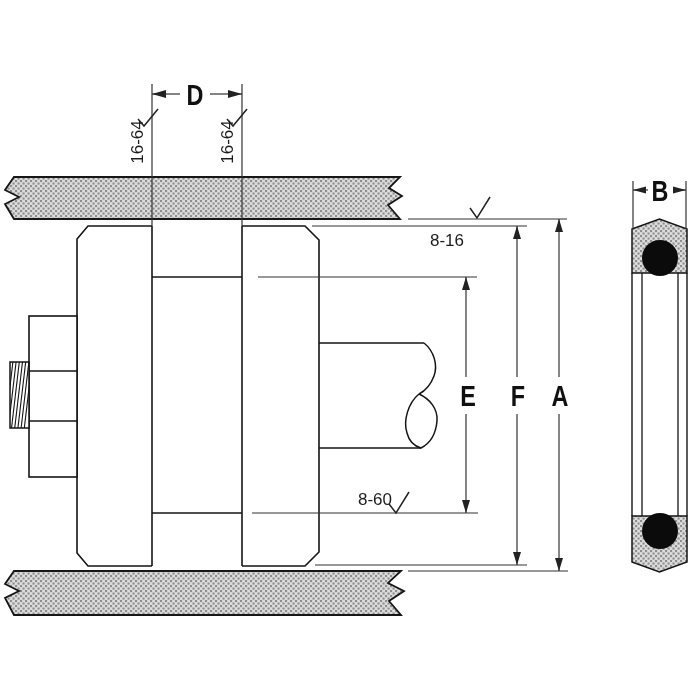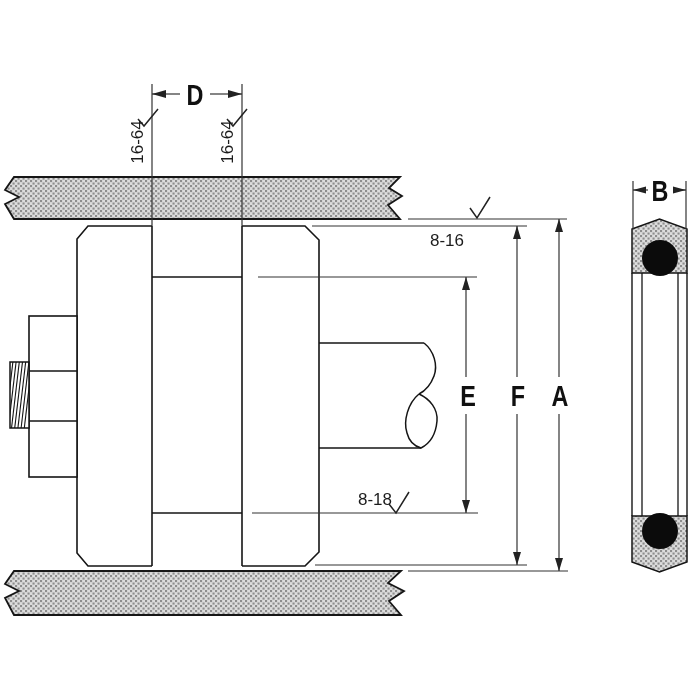"8-18" div.lbl { text: 8-18 -> 8-60 }
